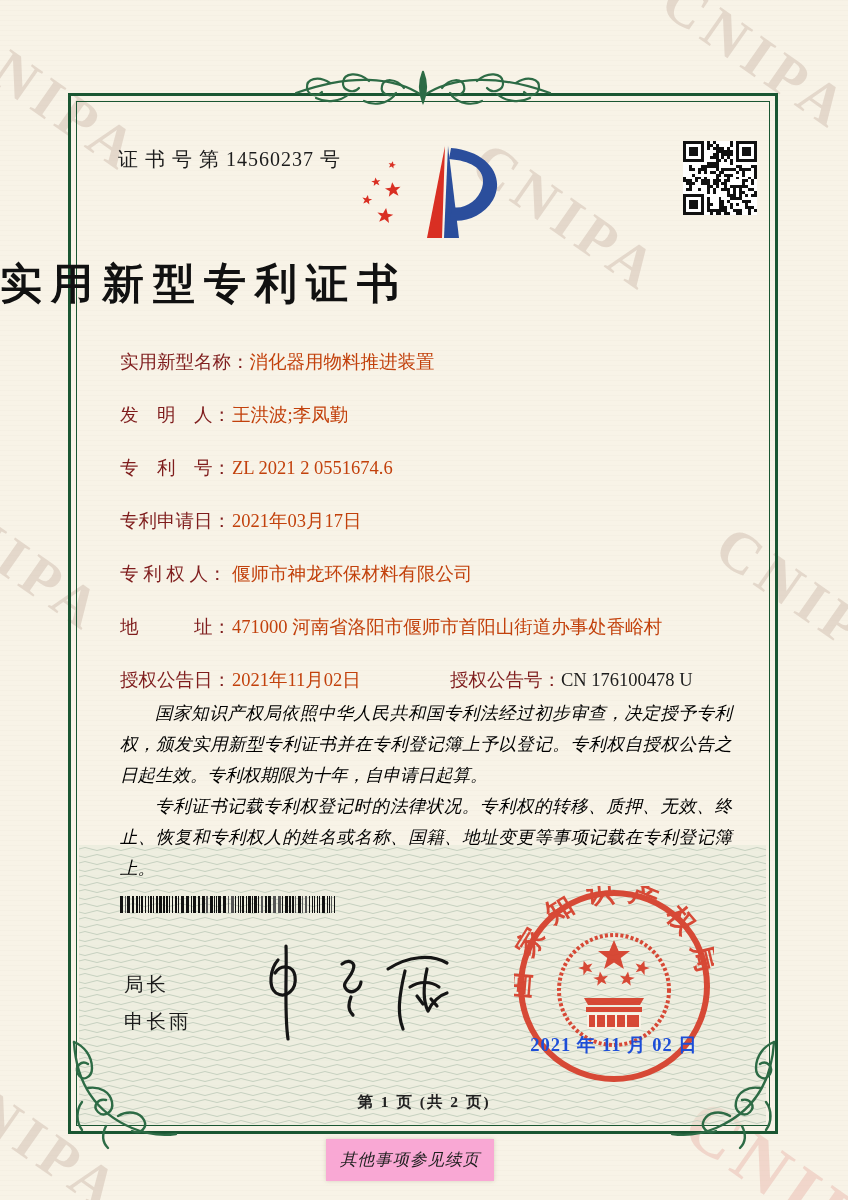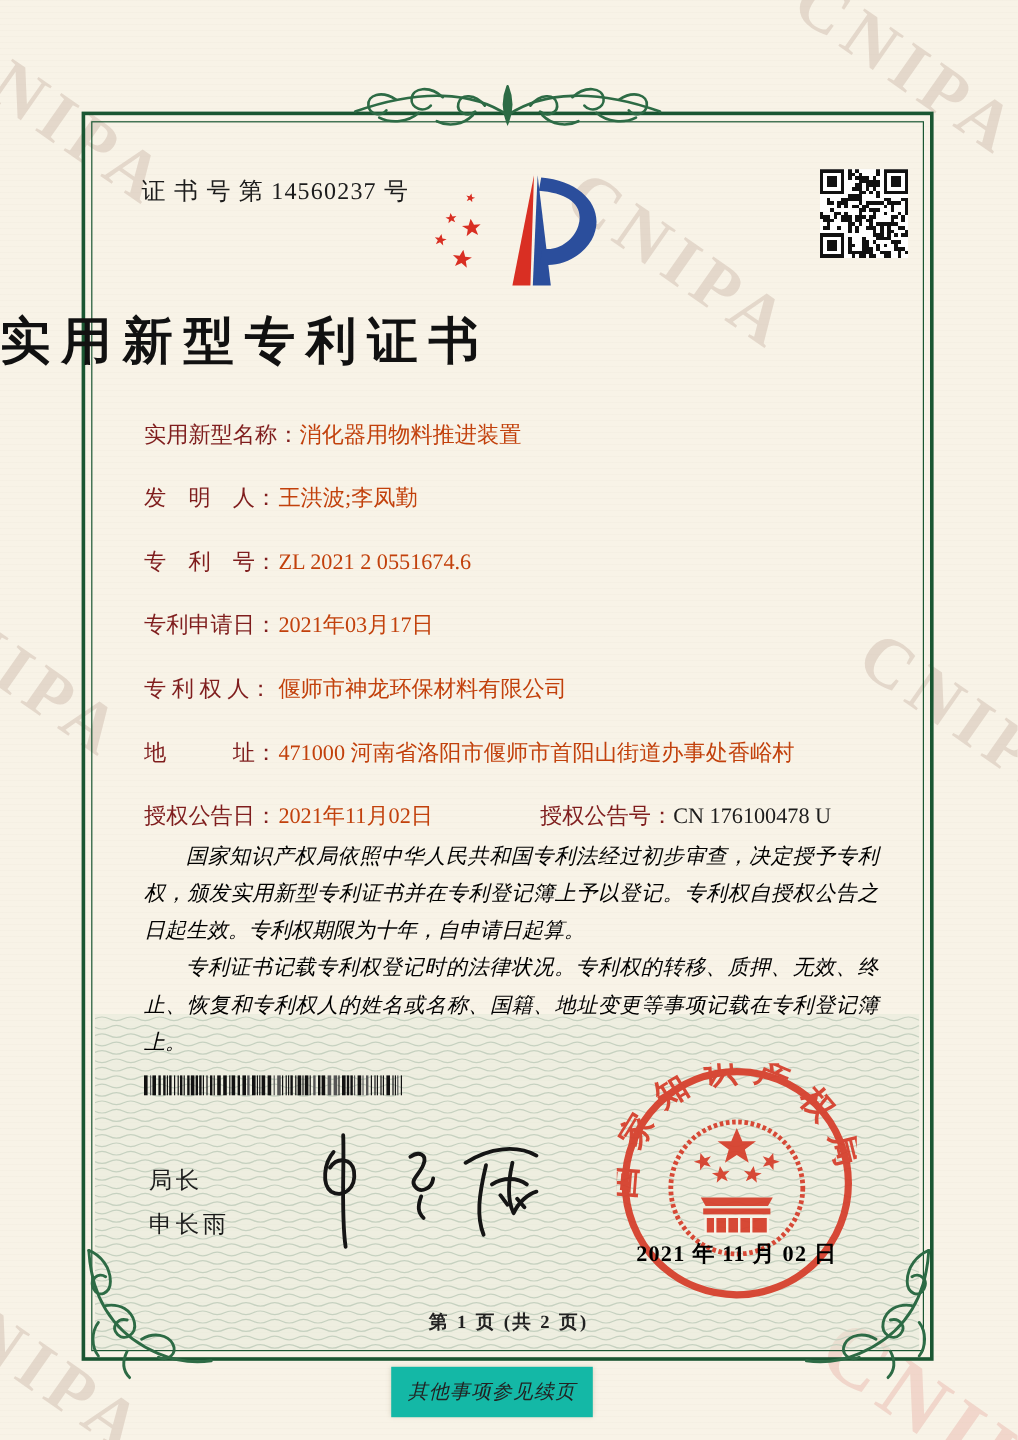"2021 年 11 月 02" .seal-date { color: #000000 -> #1d4ed8 }
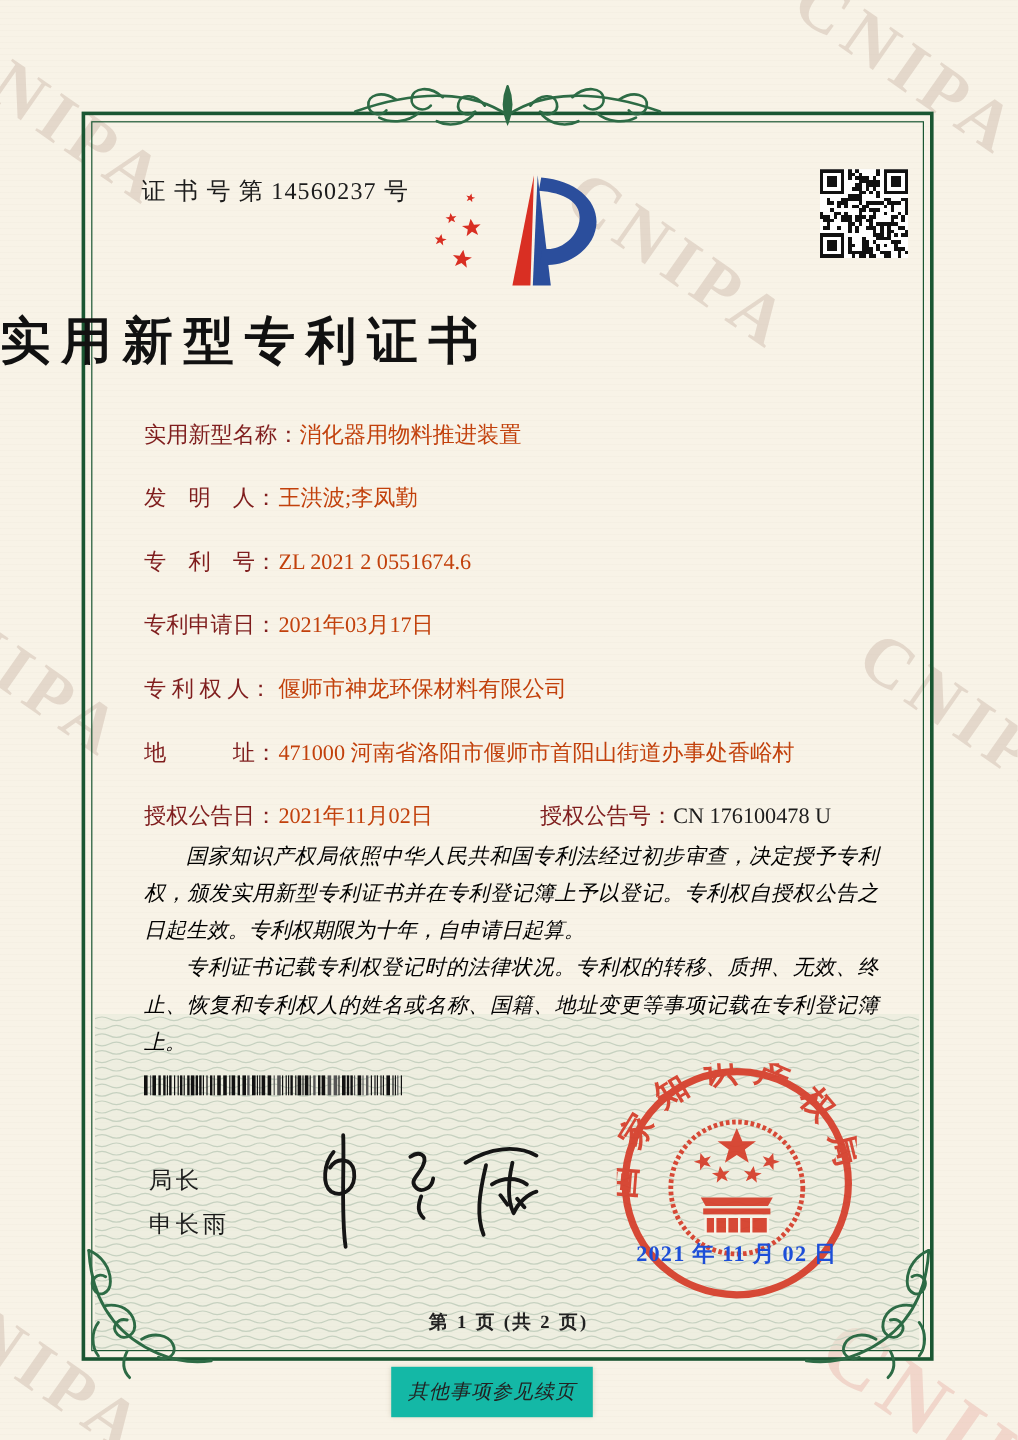"其他事项参见续页" .note { background: #14b8a6 -> #f9a8d4 }
